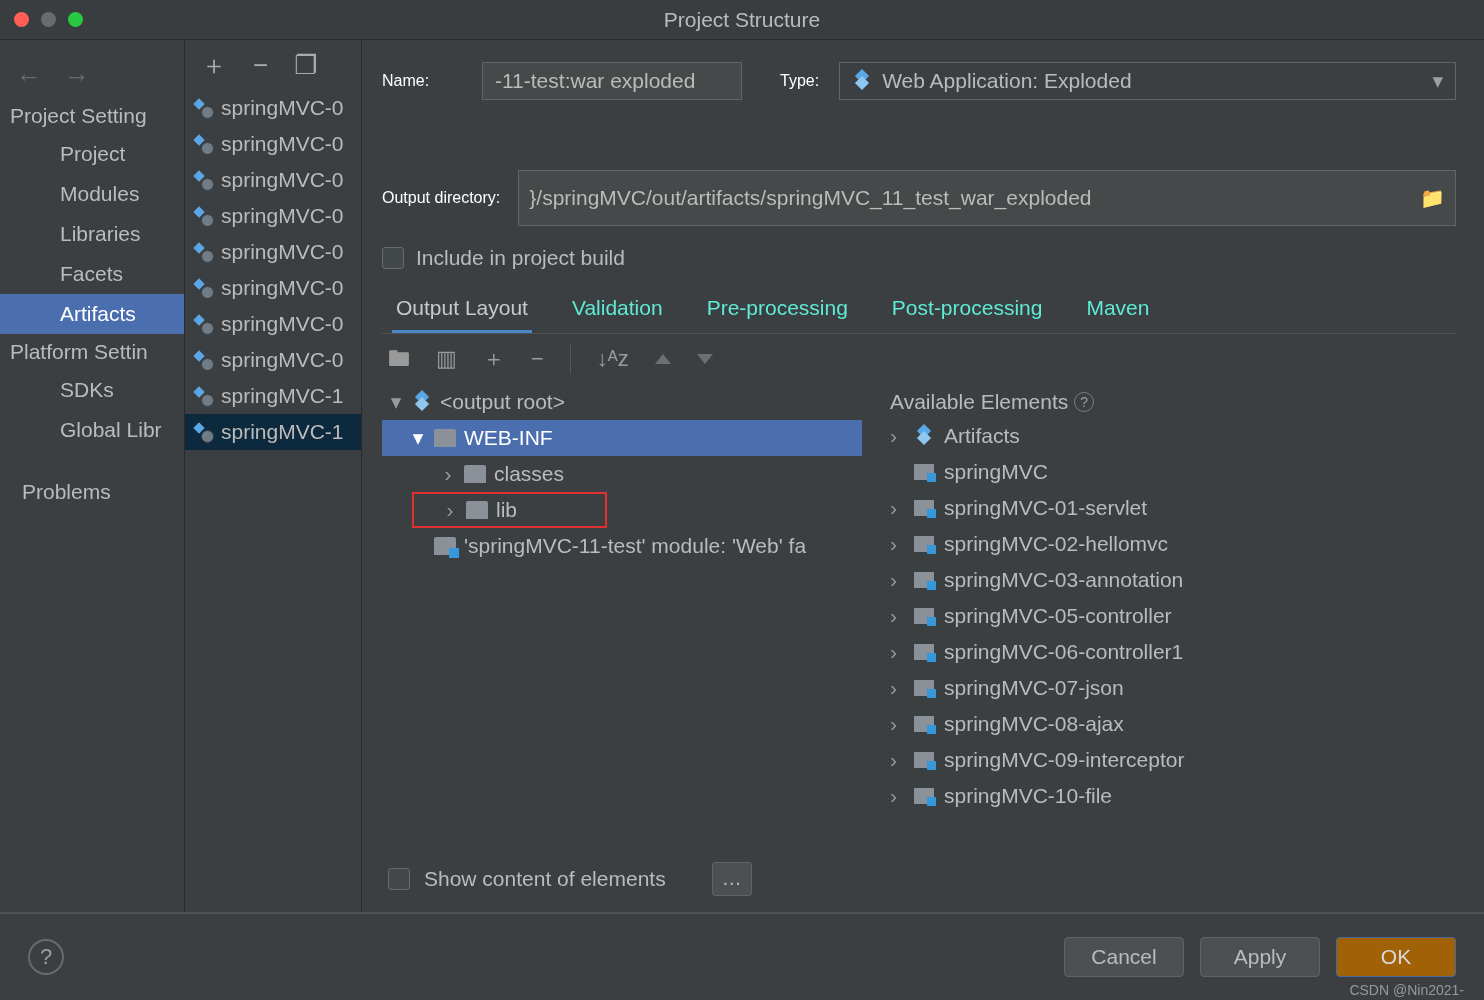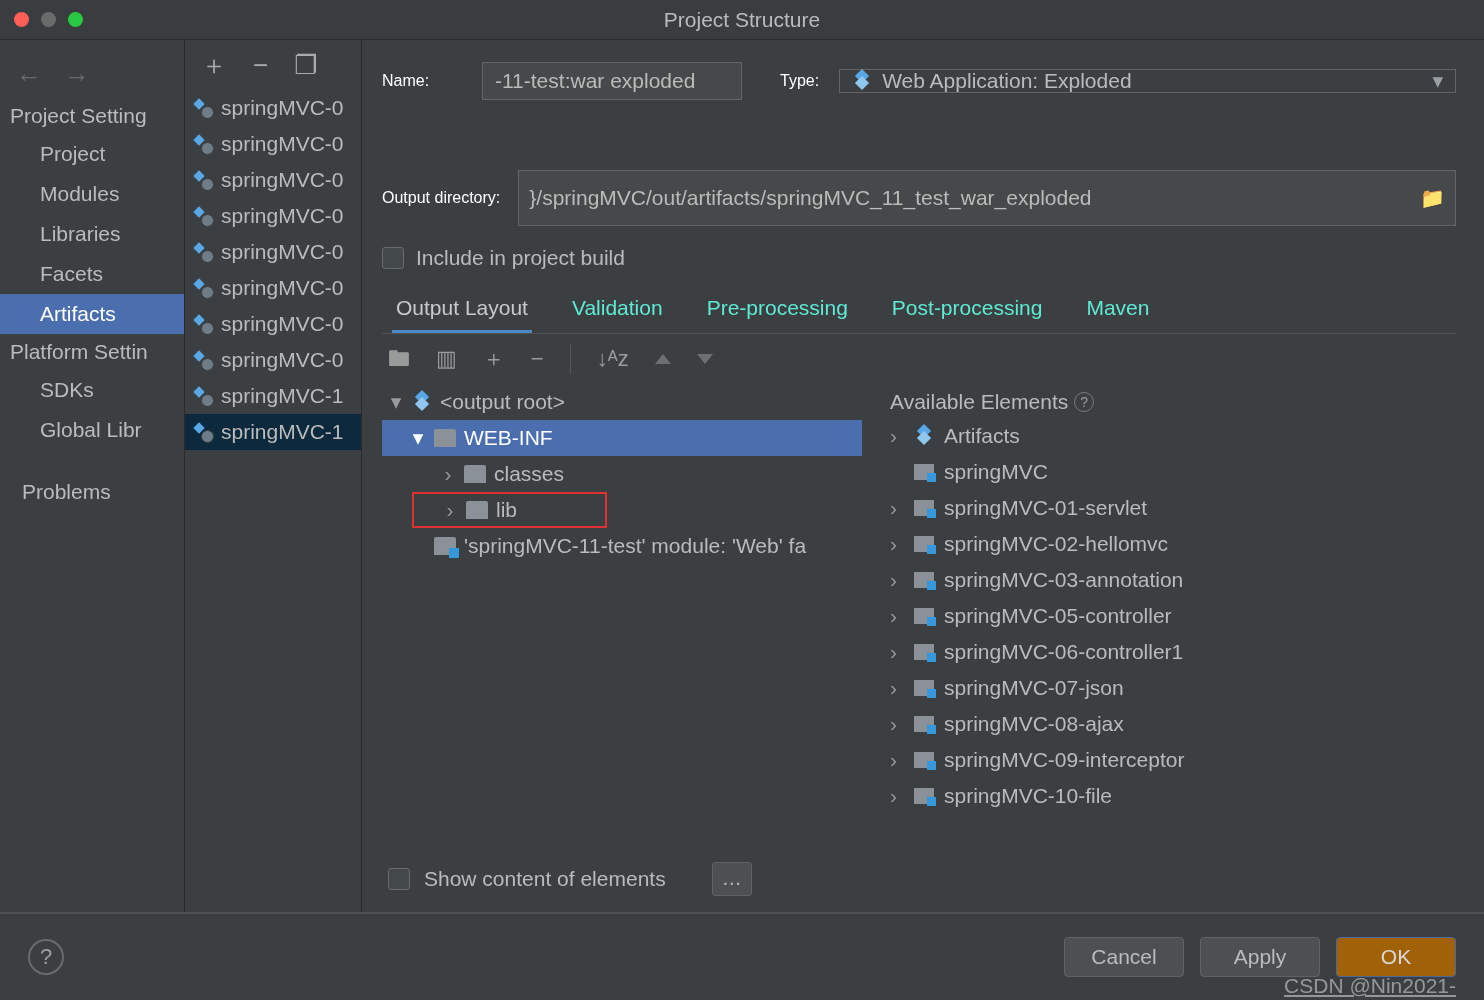"Web Application: Exploded" .type-sel { height: 24px -> 38px }
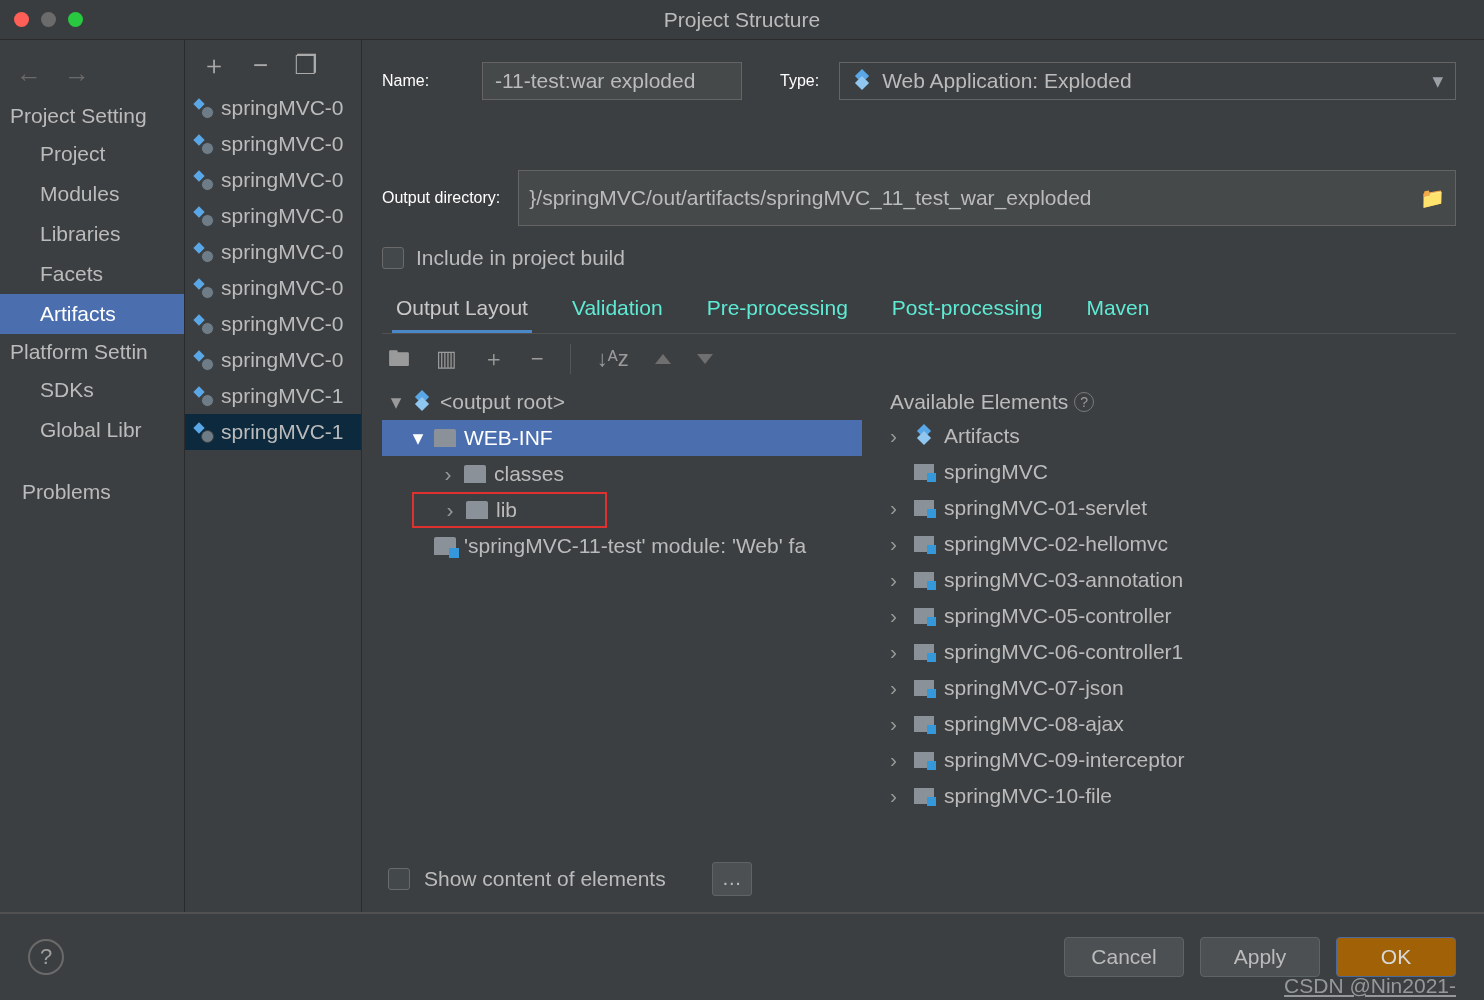"Project" .side-item { padding: 8px 10px 8px 40px -> 8px 10px 8px 60px }
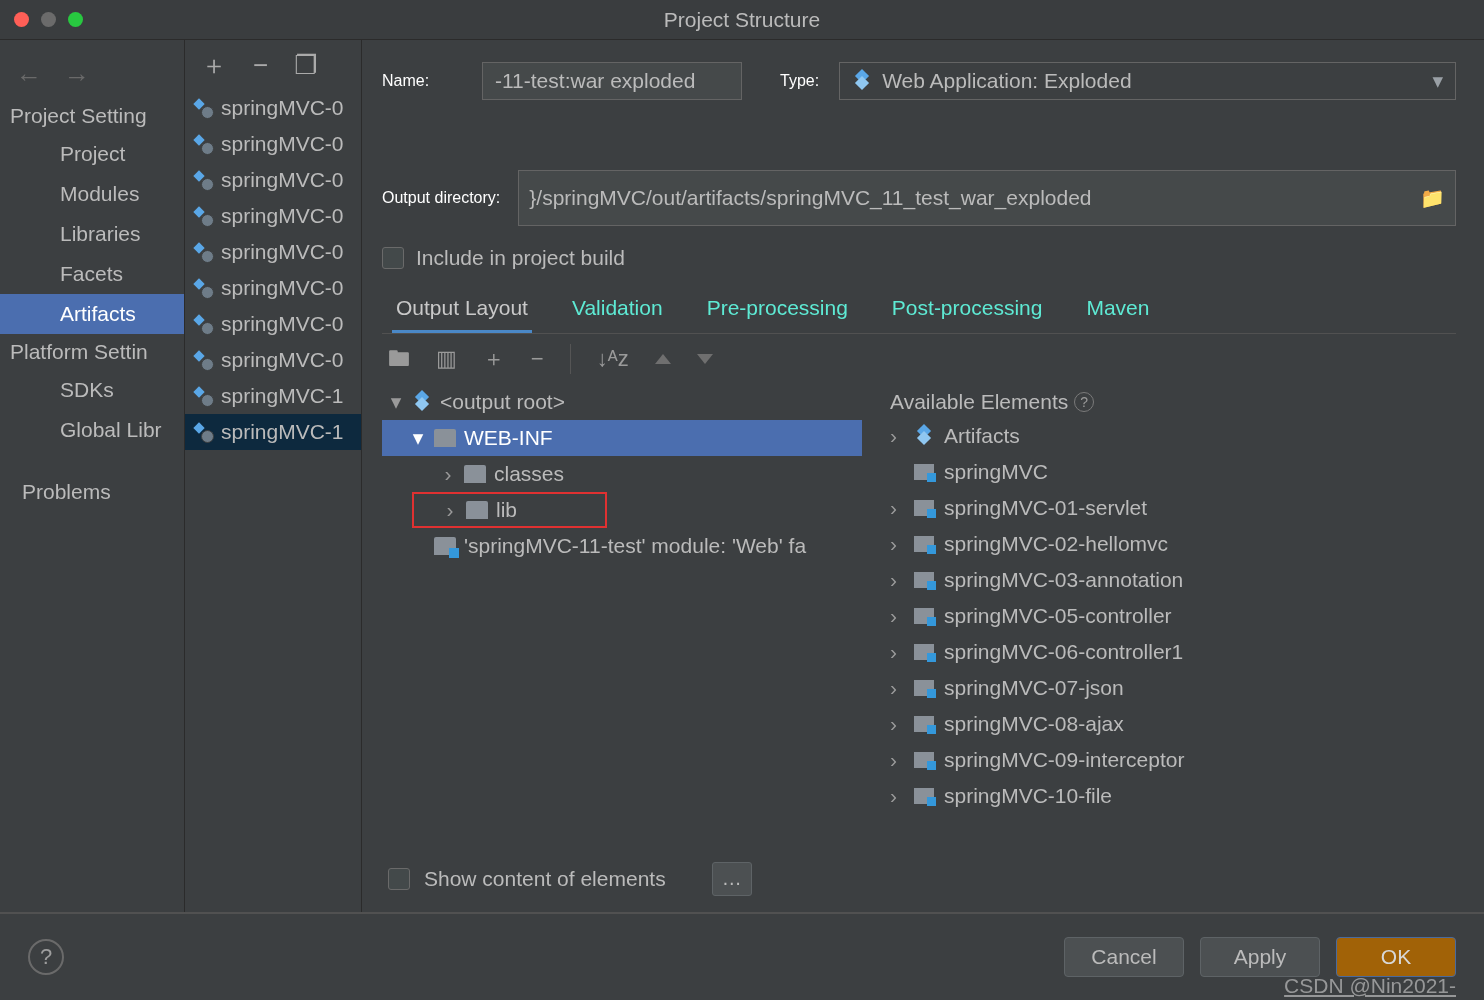"CSDN @Nin2021-" .watermark { font-size: 21px -> 14px; right: 28px -> 20px; text-decoration: underline -> none }
